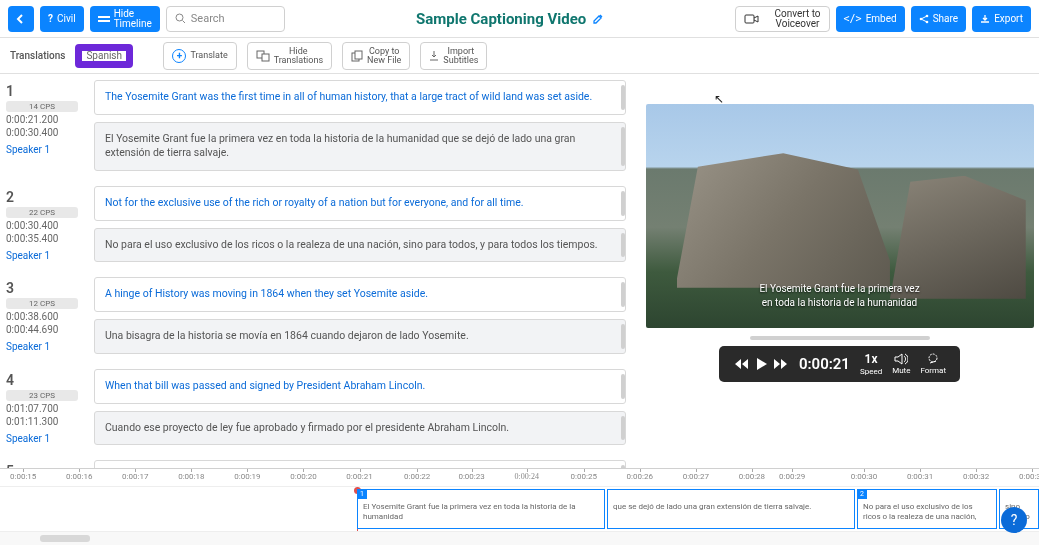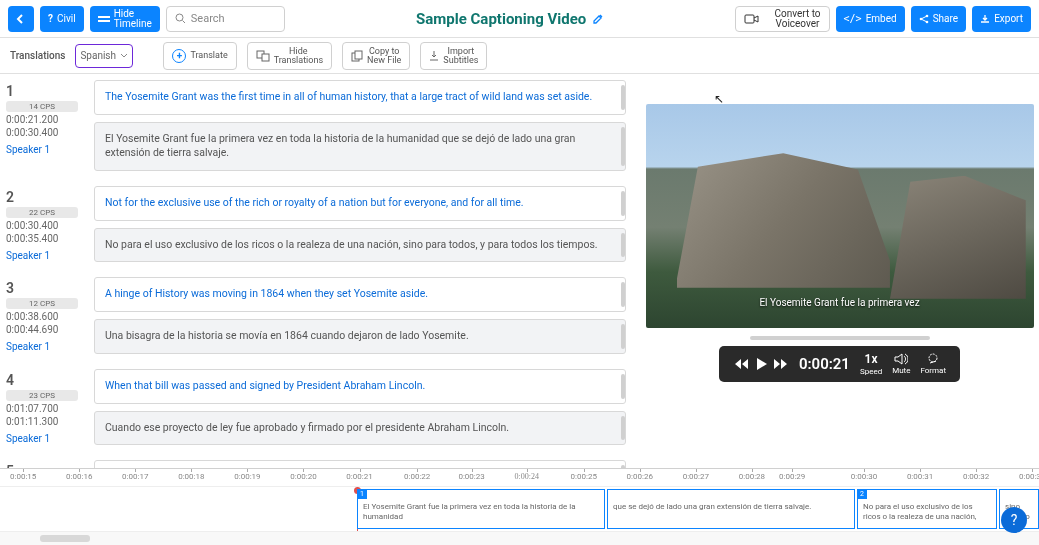"Spanish" .lang-select { border: 1px solid #6d28d9 -> 7px solid #6d28d9 }
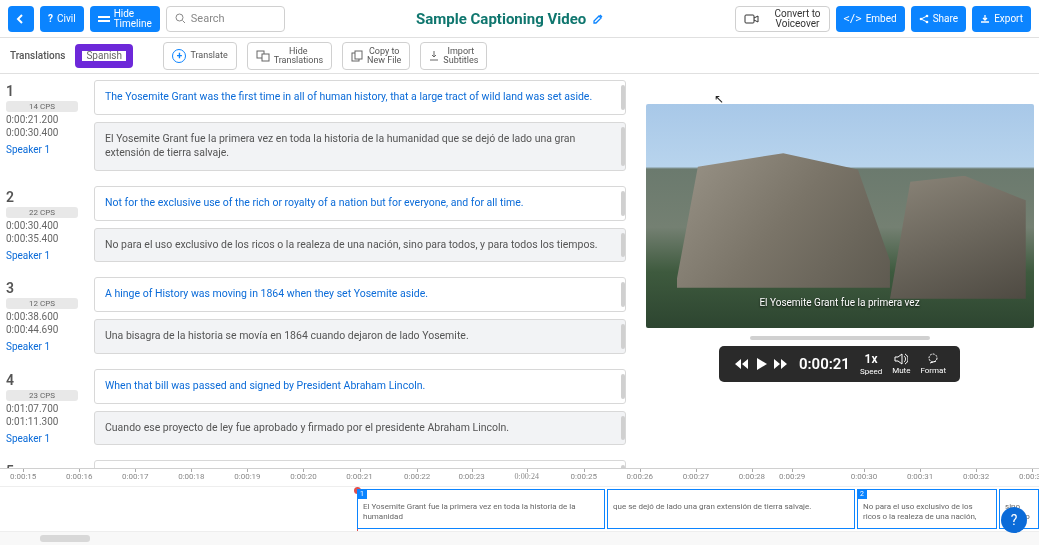"en toda la historia de" div { html: none -> <div>en toda la historia de la humanidad</div> }
